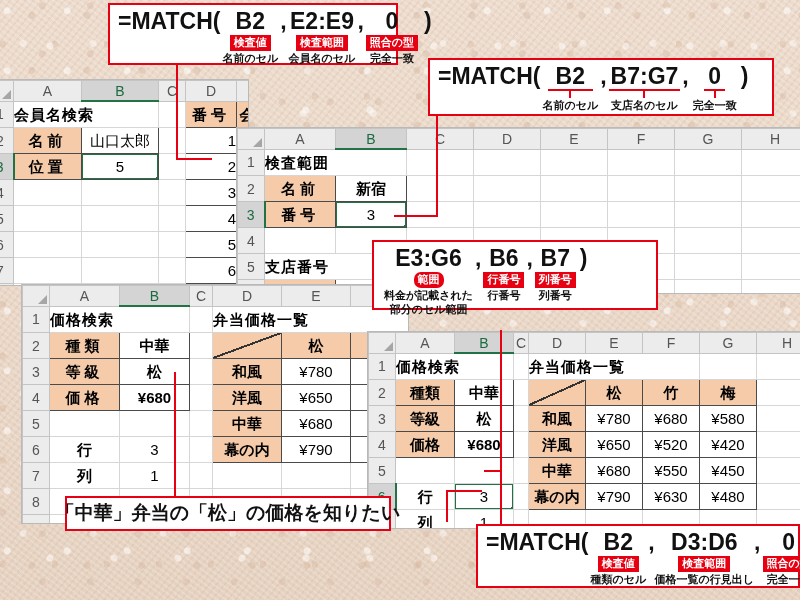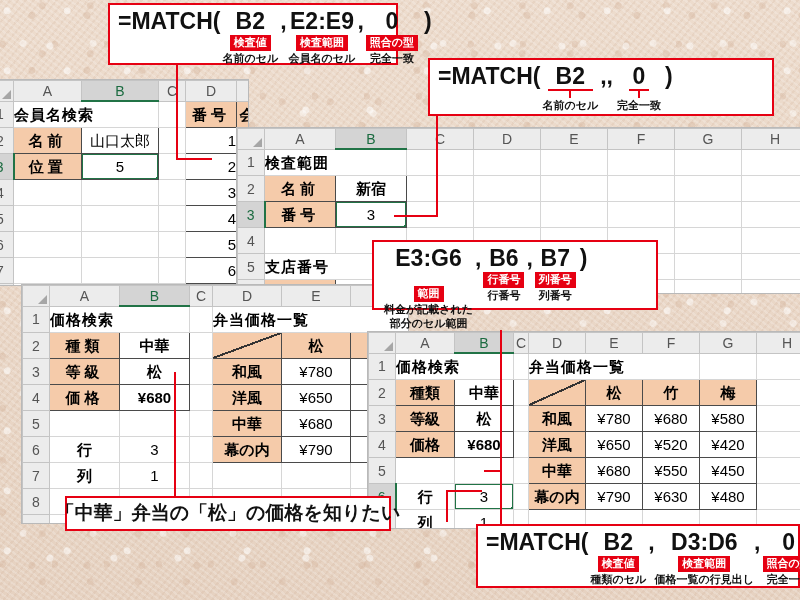"B7:G7" span.argcol { html: none -> <span> <span>B7:G7</span> <span></span> <span>支店名のセル</span> </span> }
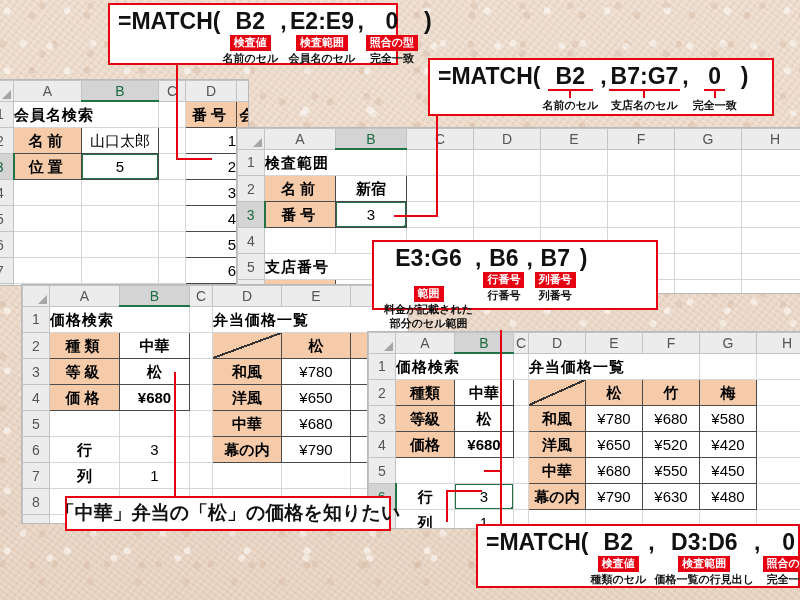"範囲" span.tag { border-radius: none -> 7px; margin-top: 16px -> 2px }
